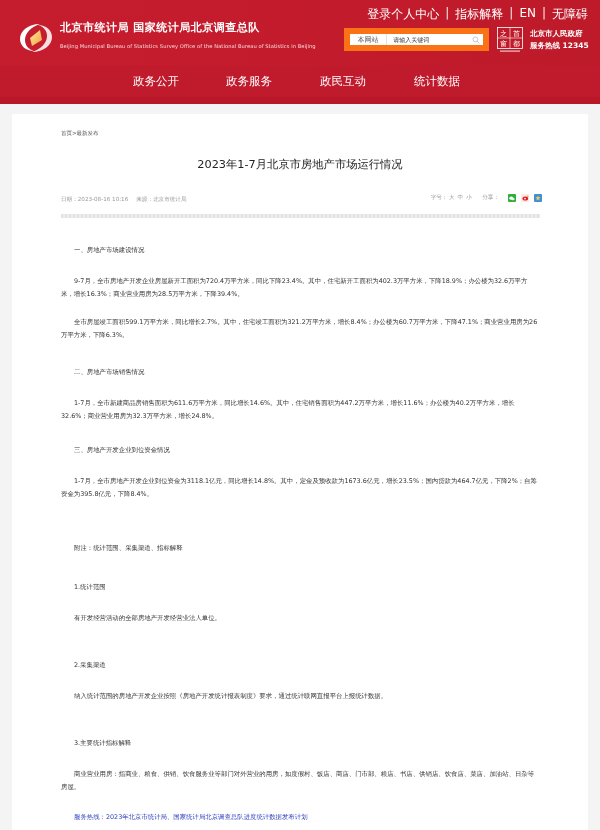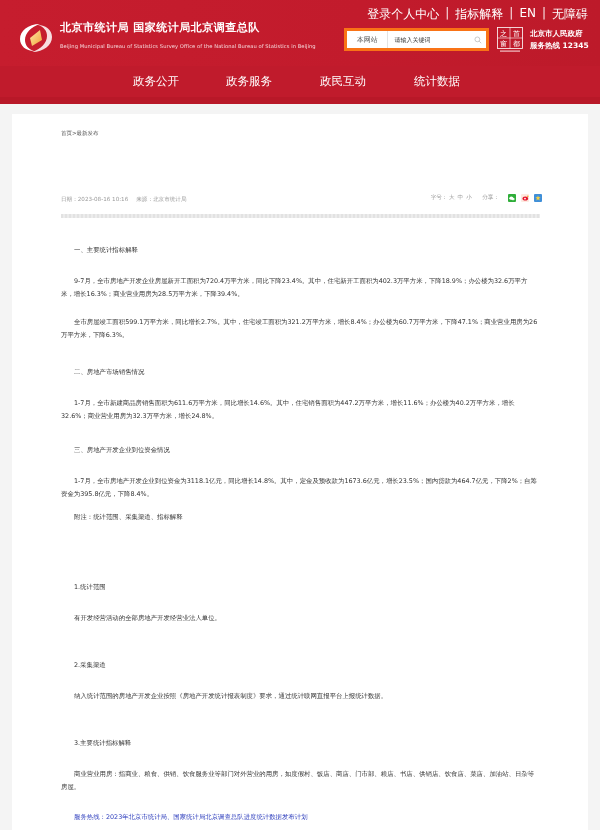"本网站" .search { border: 3px solid #f97316 -> 6px solid #f97316 }
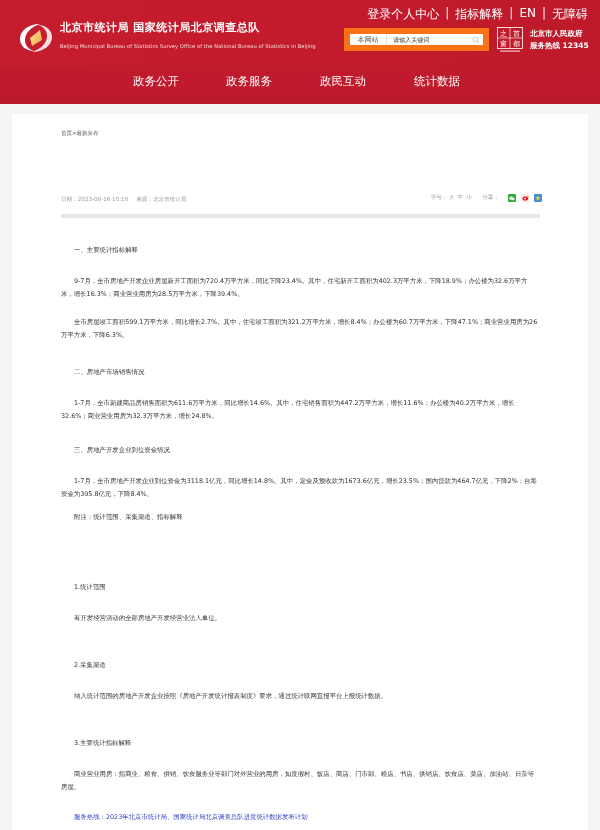"2023年1-7月北京市房地产市场运行情况" div.title { html: none -> <div>2023年1-7月北京市房地产市场运行情况</div> }
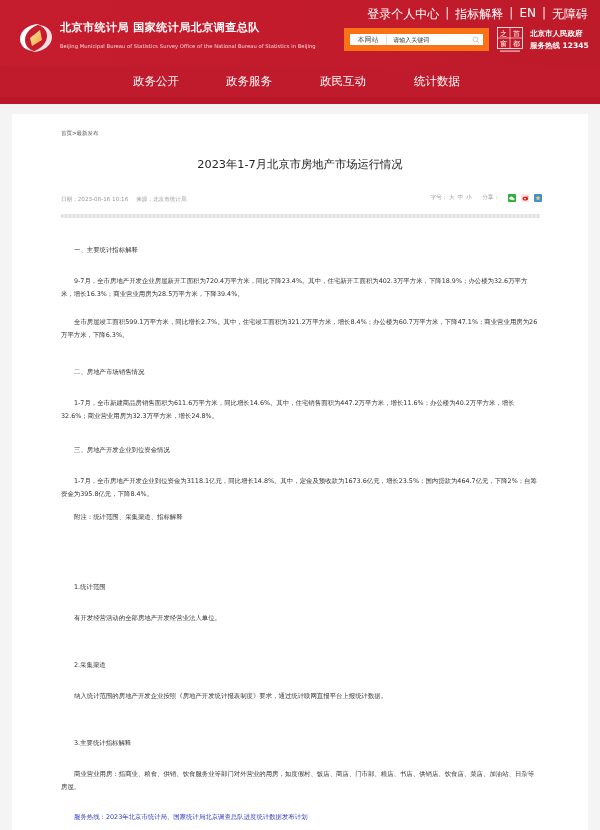"一、主要统计指标解释" div.p { text: 主要统计指标解释 -> 房地产市场建设情况 }
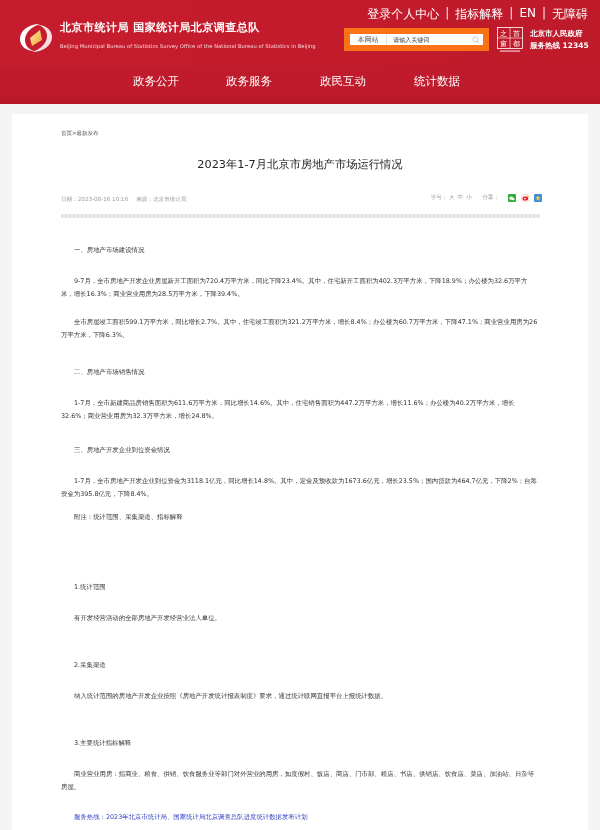"附注：统计范围、采集渠道、指标解释" div.p { top: 397px -> 428px }
